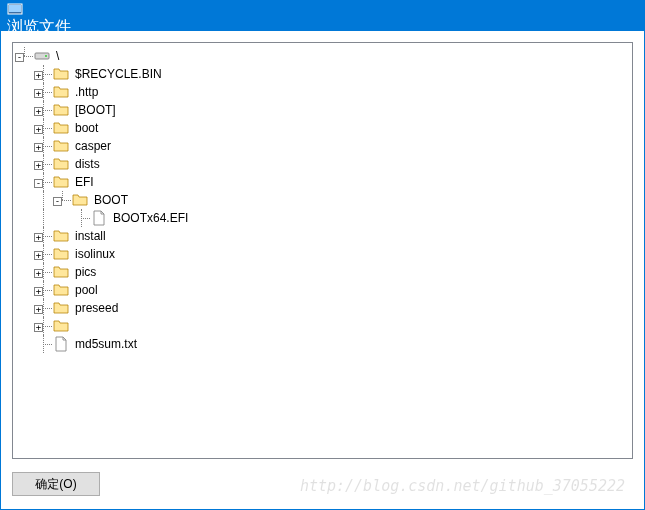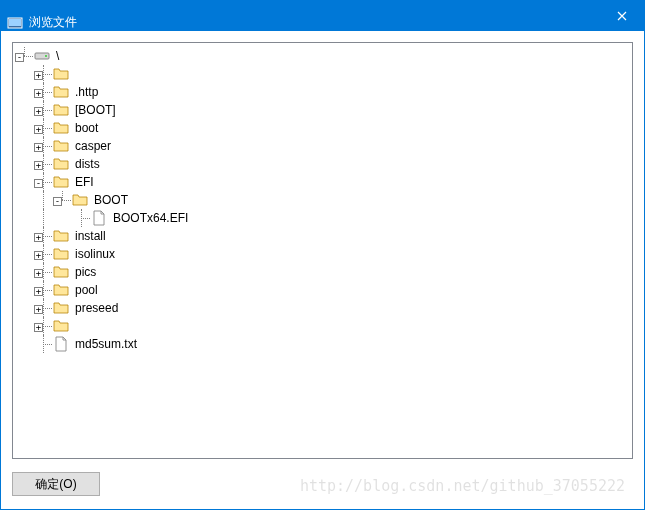"浏览文件" .titlebar { align-items: flex-end -> flex-start; flex-direction: none -> column; font-size: 12px -> 16px }
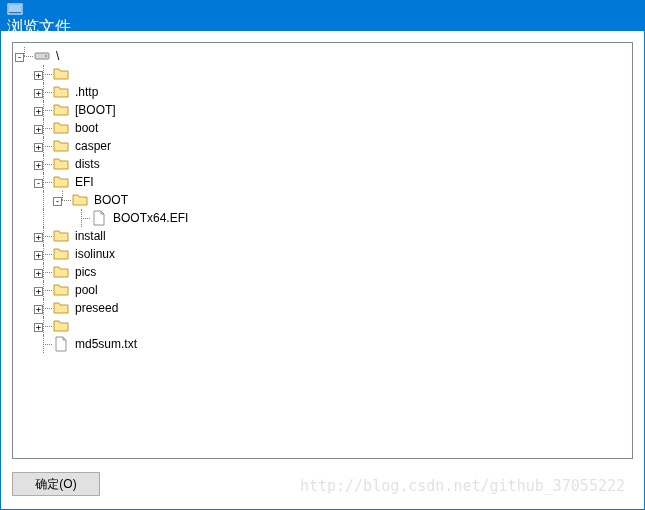"$RECYCLE.BIN" span.label { html: none -> <span>$RECYCLE.BIN</span> }
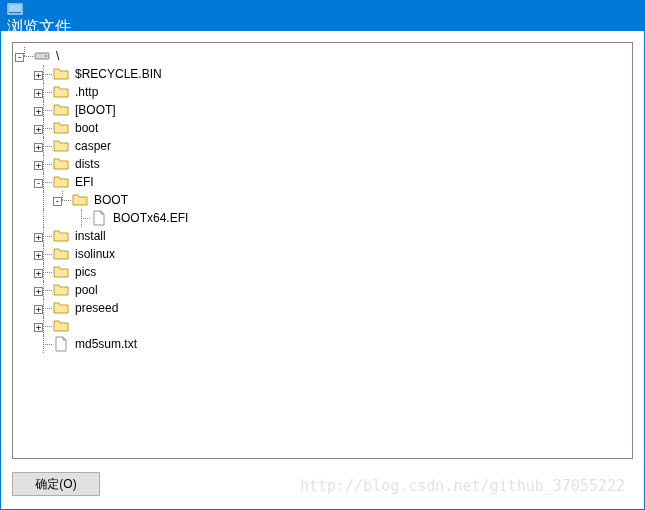"http://blog.csdn.net/github_37055222" .watermark { font-style: none -> italic }
